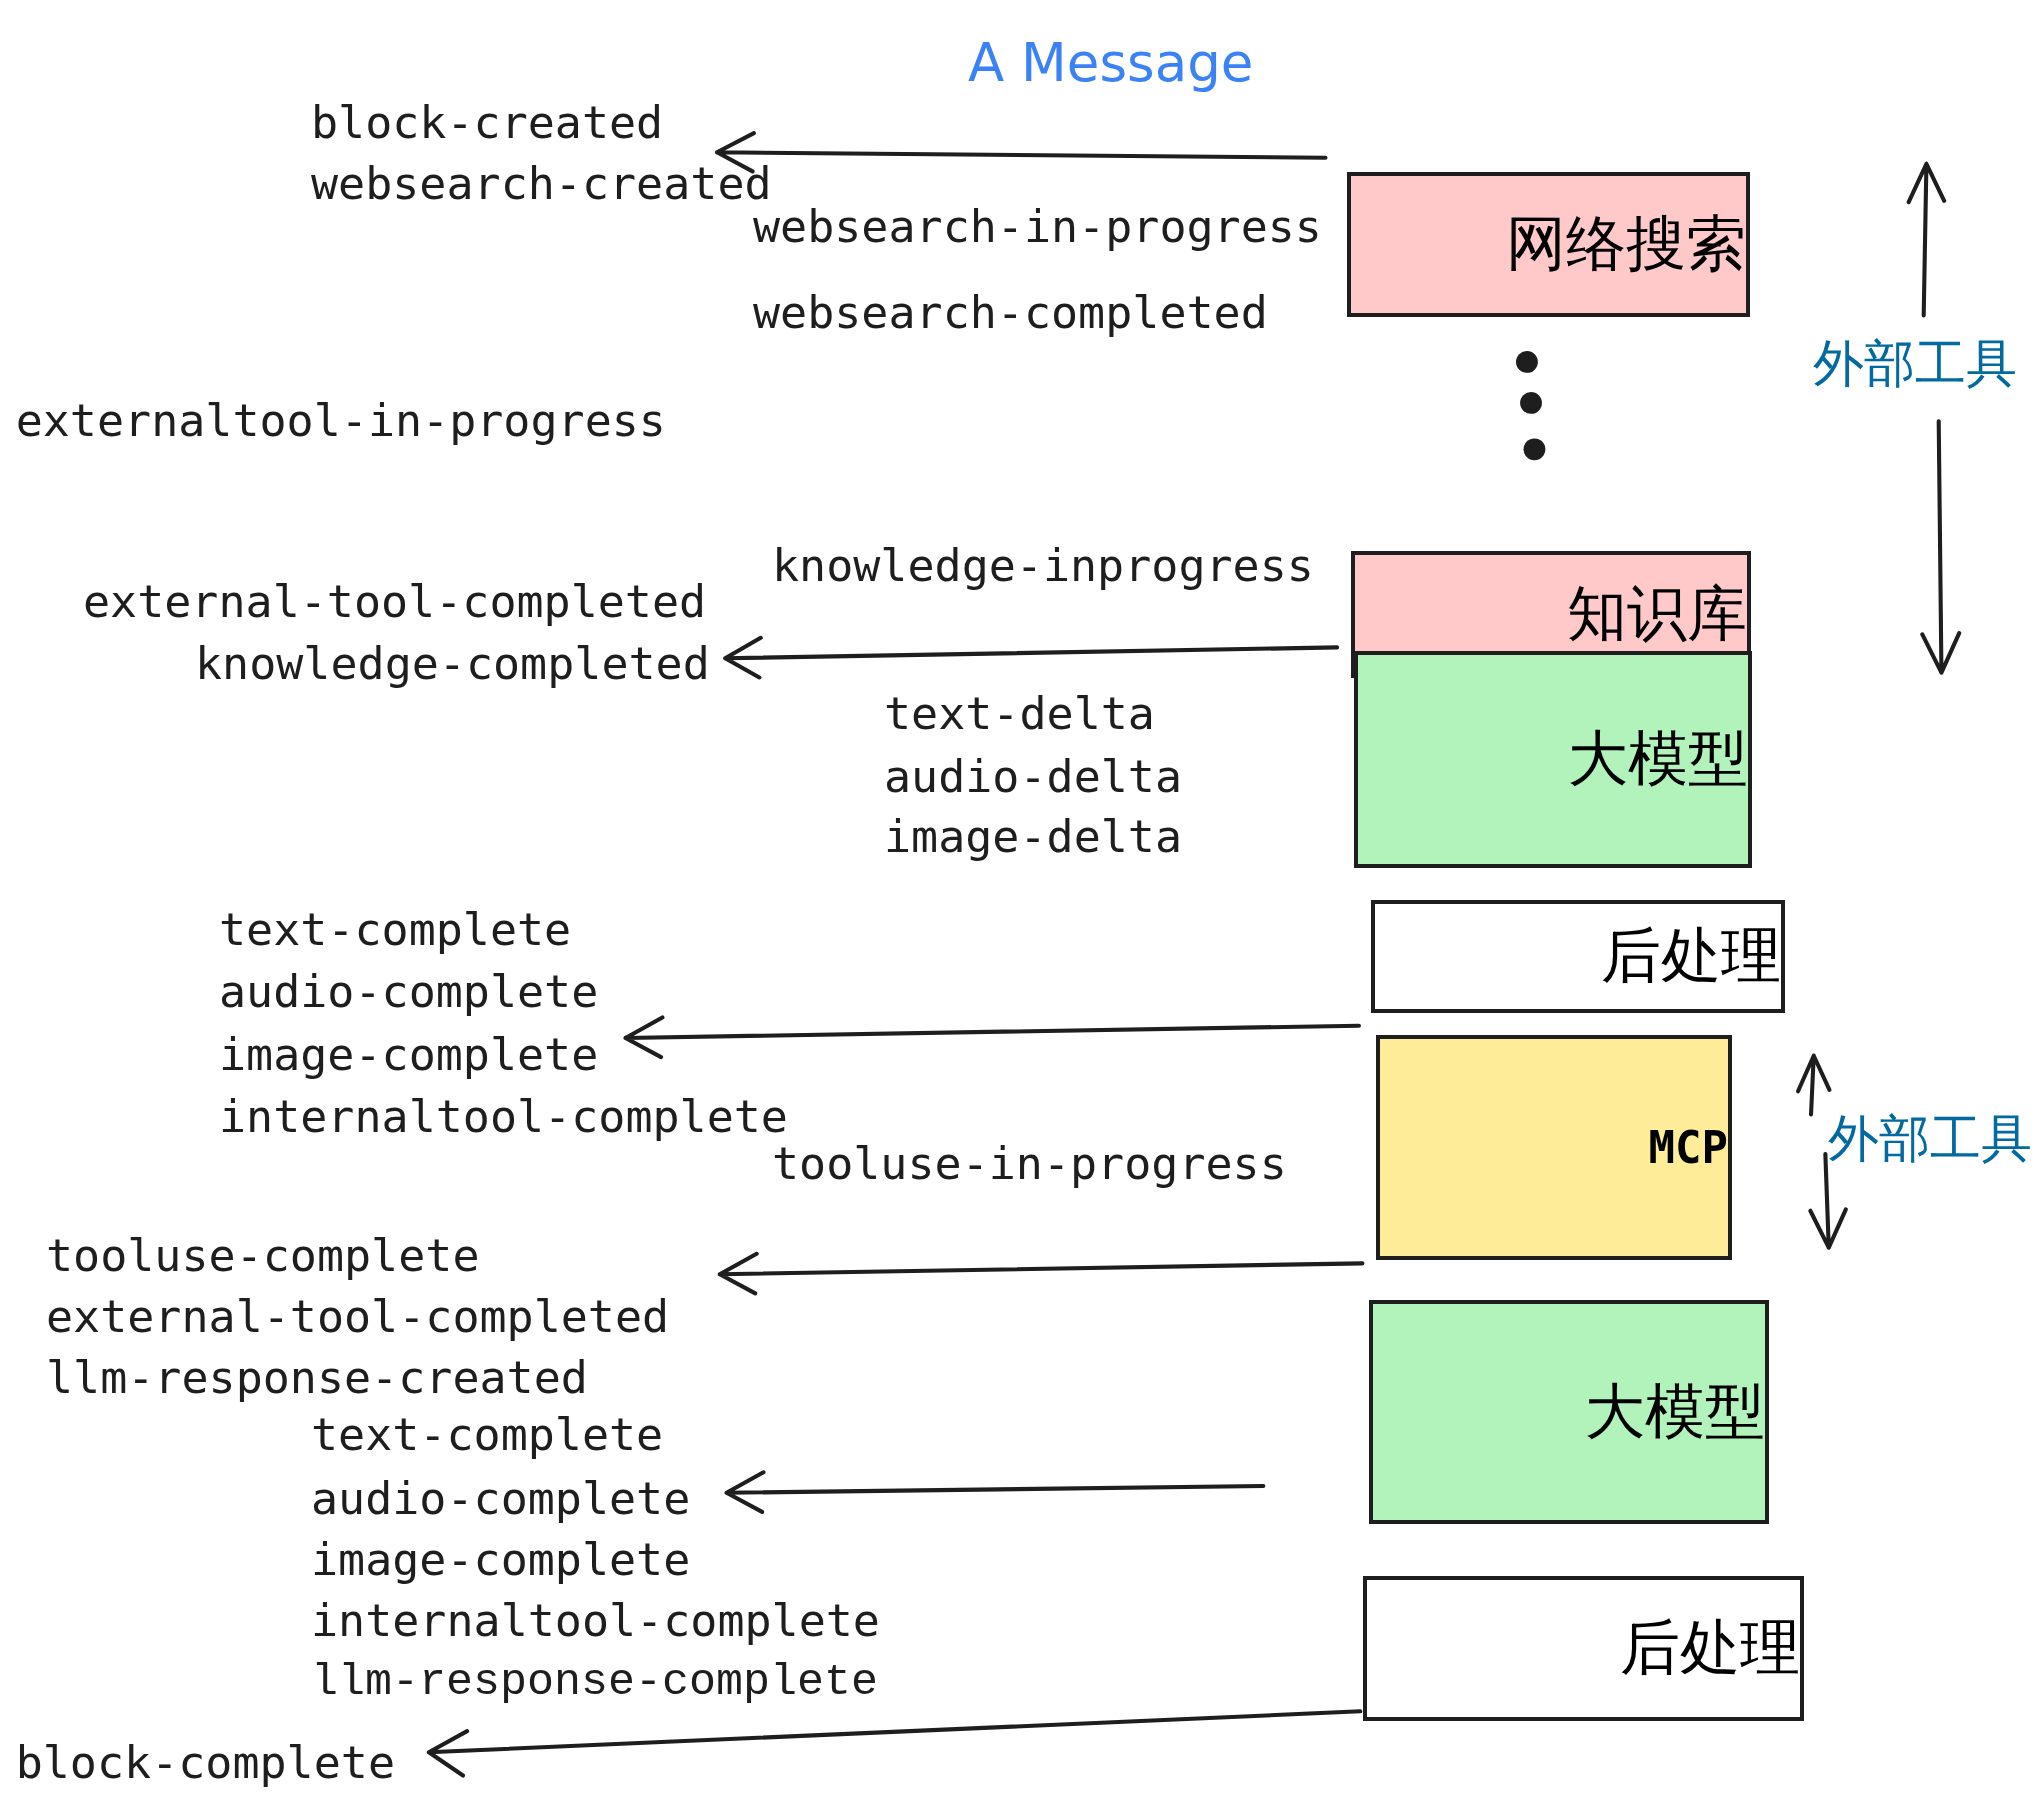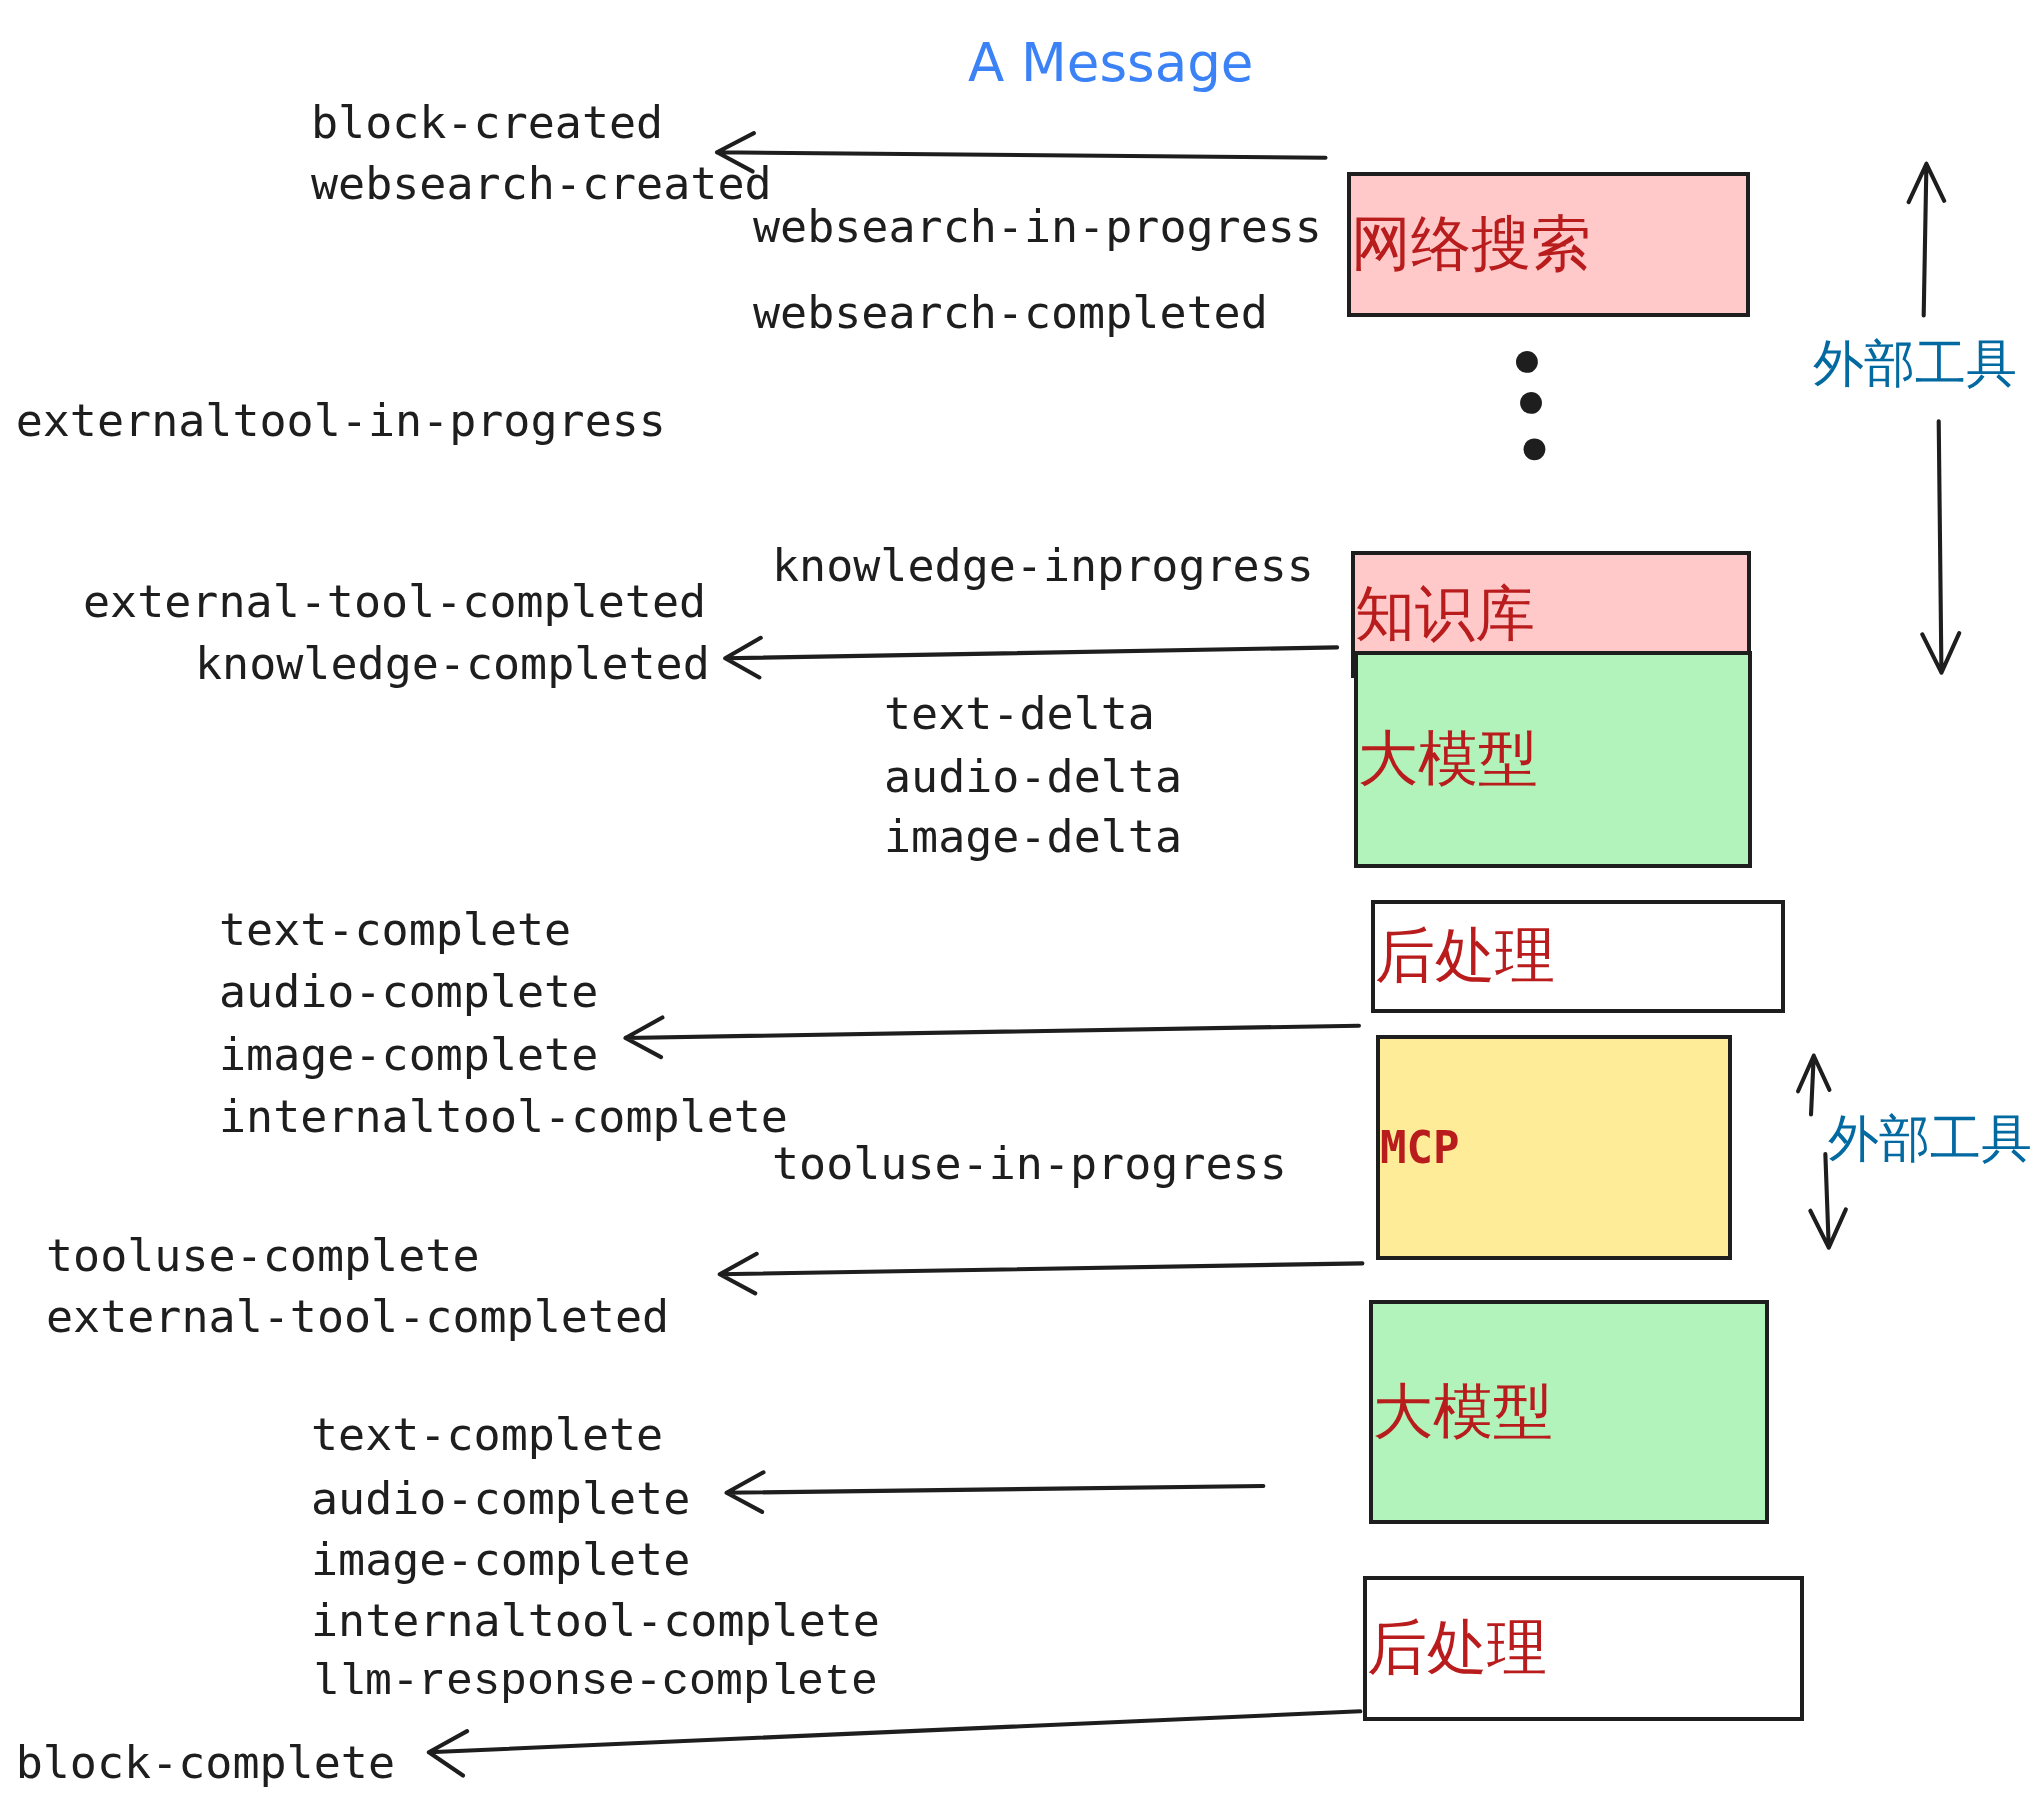"网络搜索" .box { color: #b91c1c -> #000000; justify-content: flex-start -> flex-end }
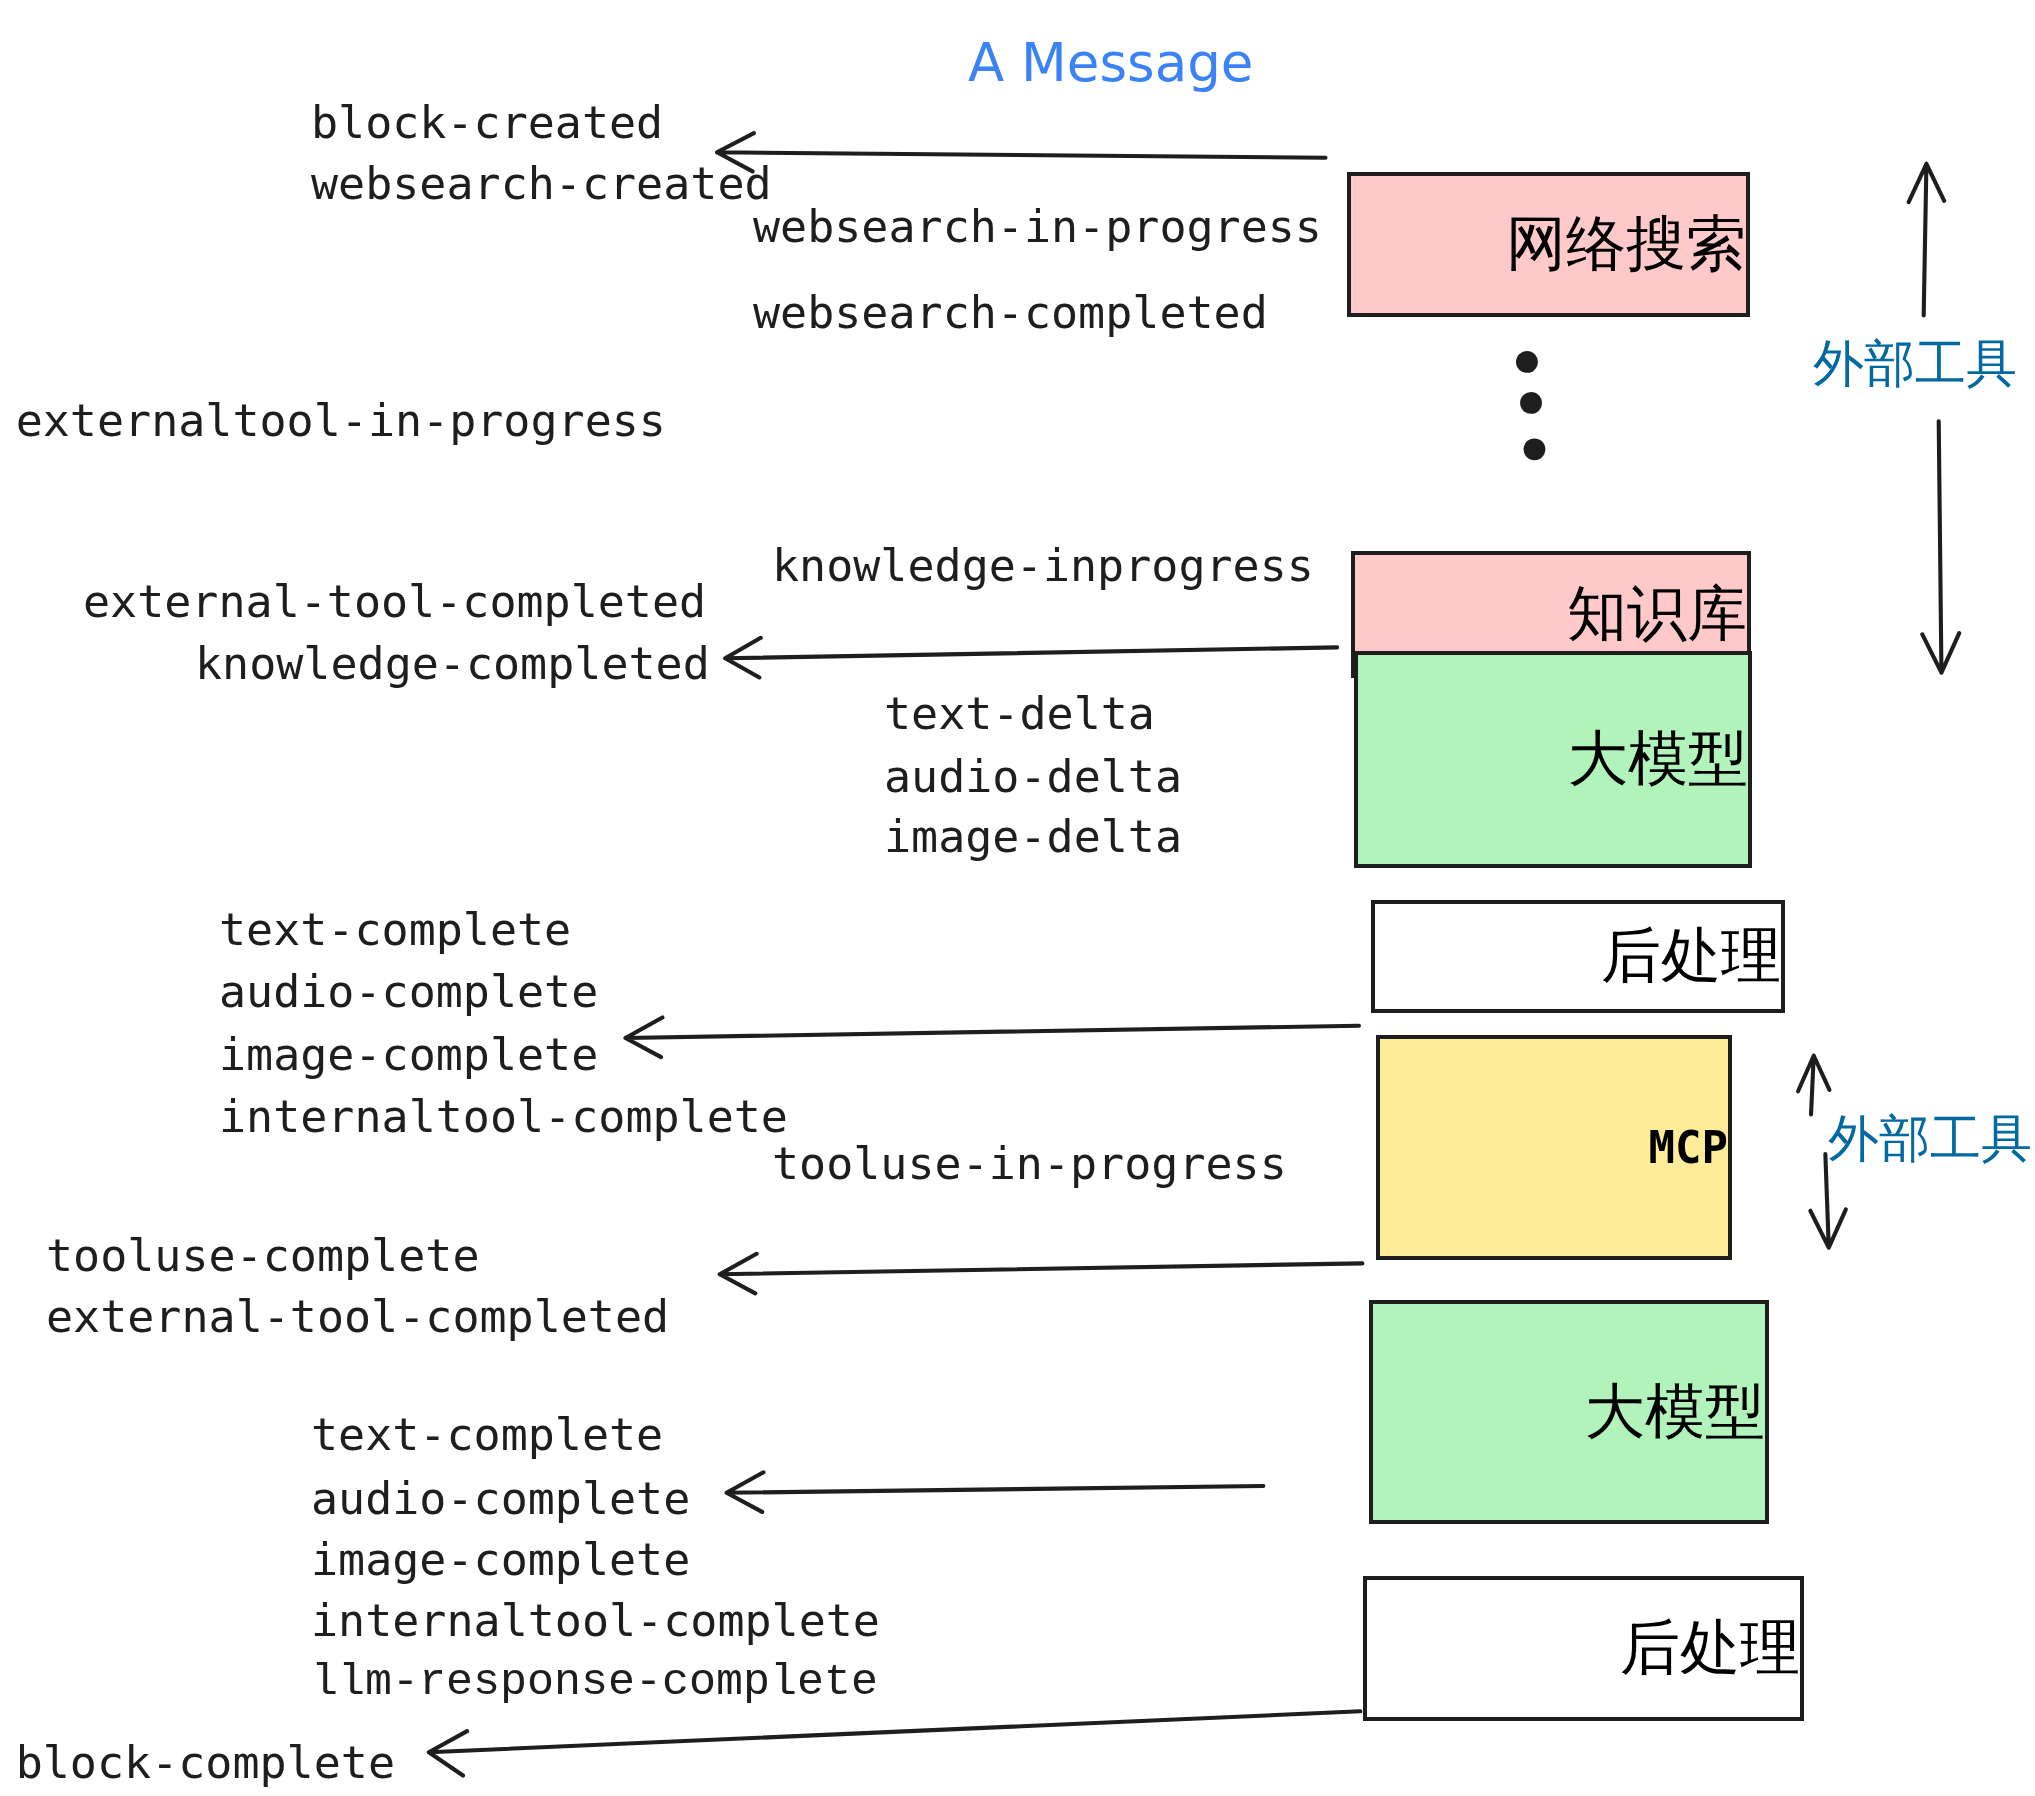"llm-response-created" div.evt { html: none -> <div>llm-response-created</div> }
